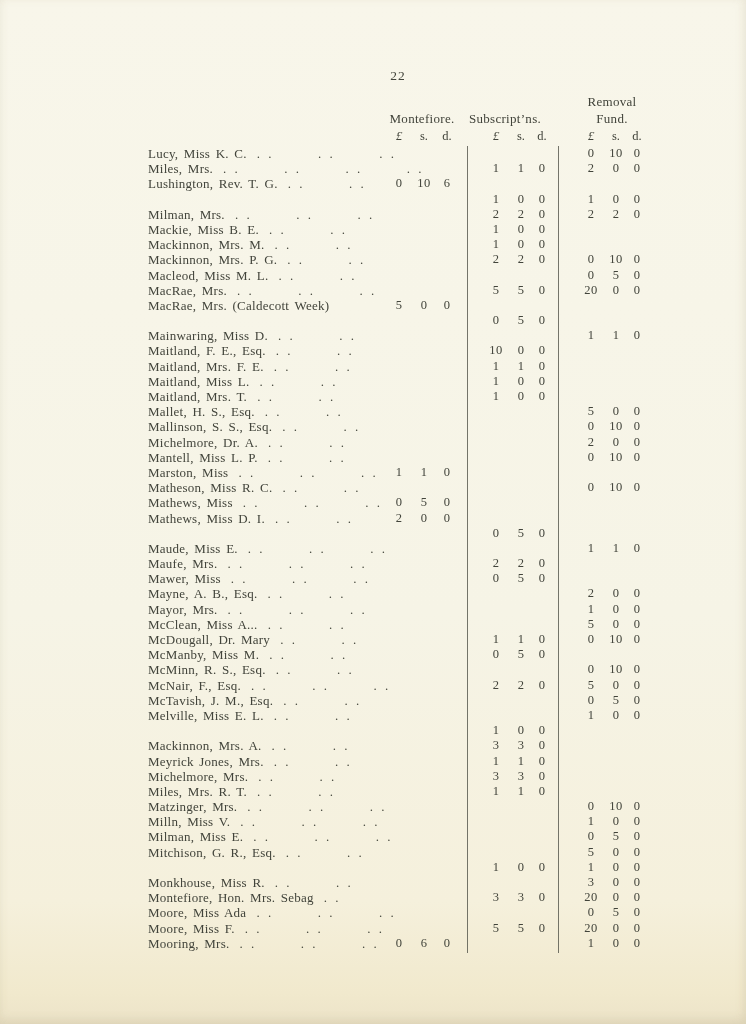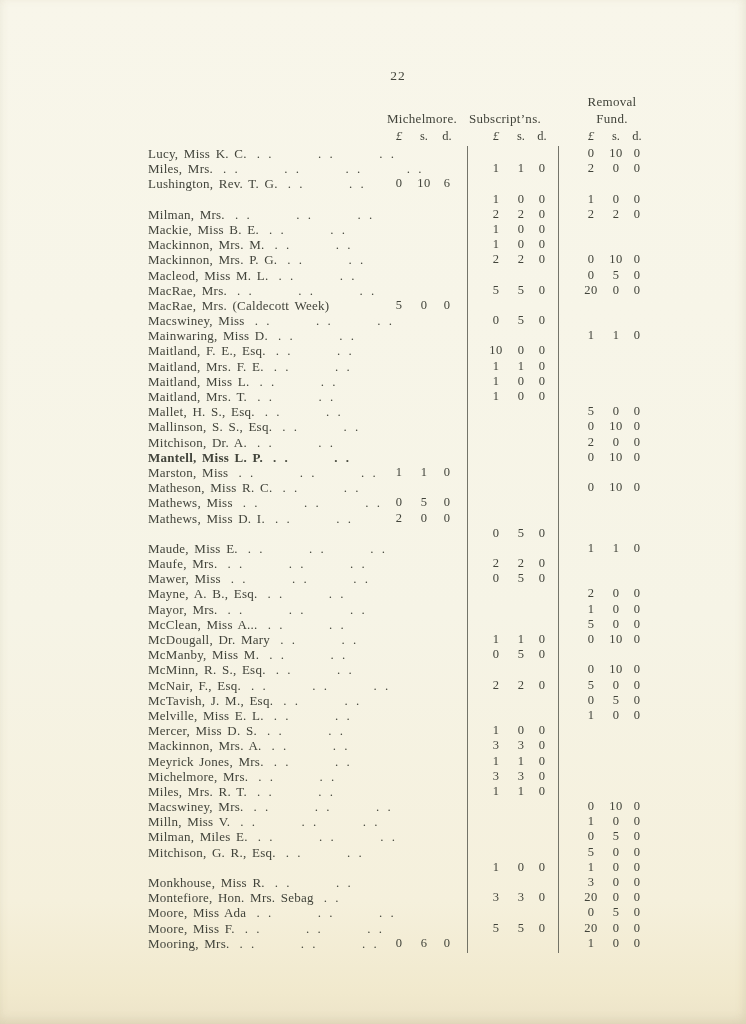"Michelmore." div.hcell { text: Michelmore -> Montefiore }
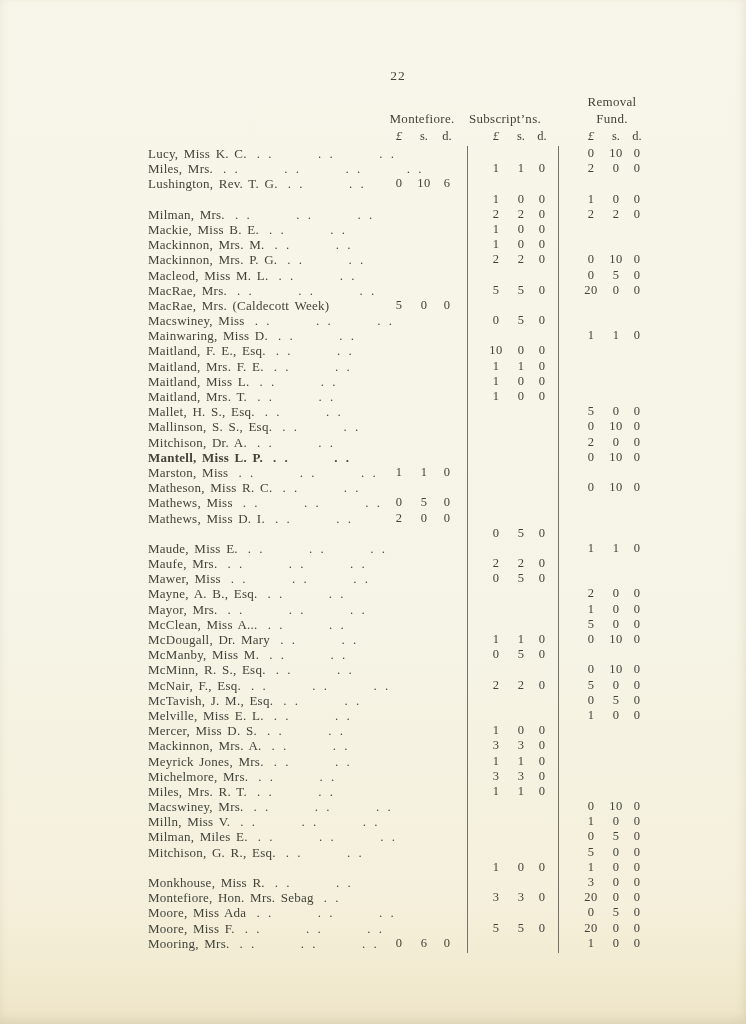"Macswiney, Miss . . ." div.name { html: <div><span>Macswiney, Miss</span><span>. .</span><span>. .</span><span>. .</span></div> -> none }
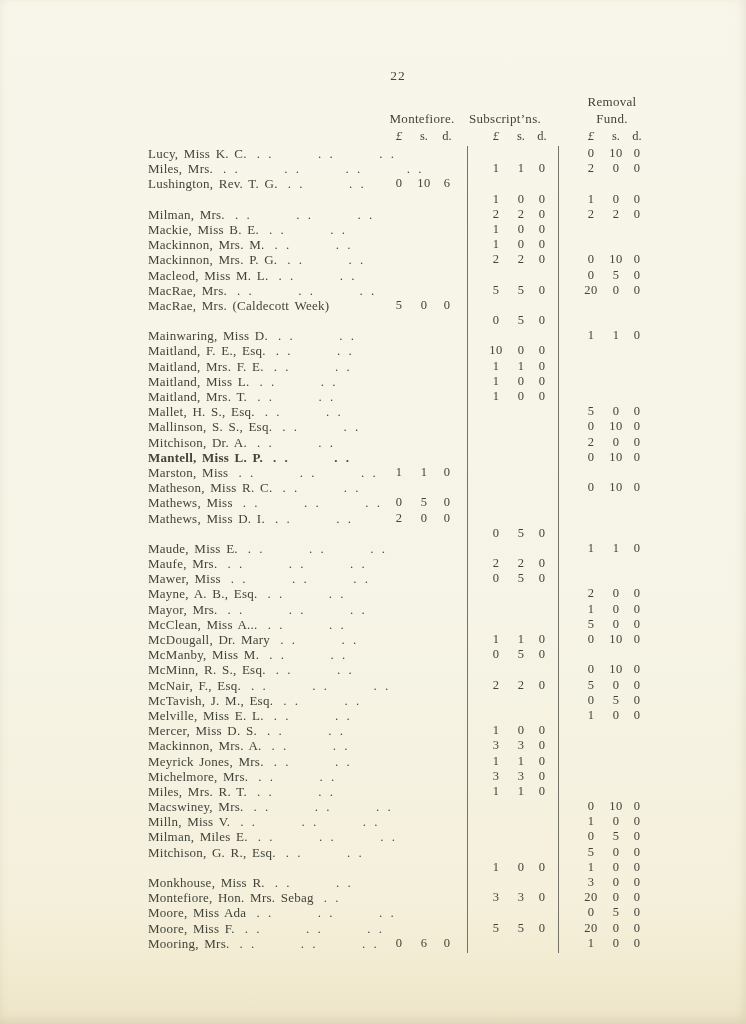"Mitchison, Dr. A." span { text: Mitchison -> Michelmore }
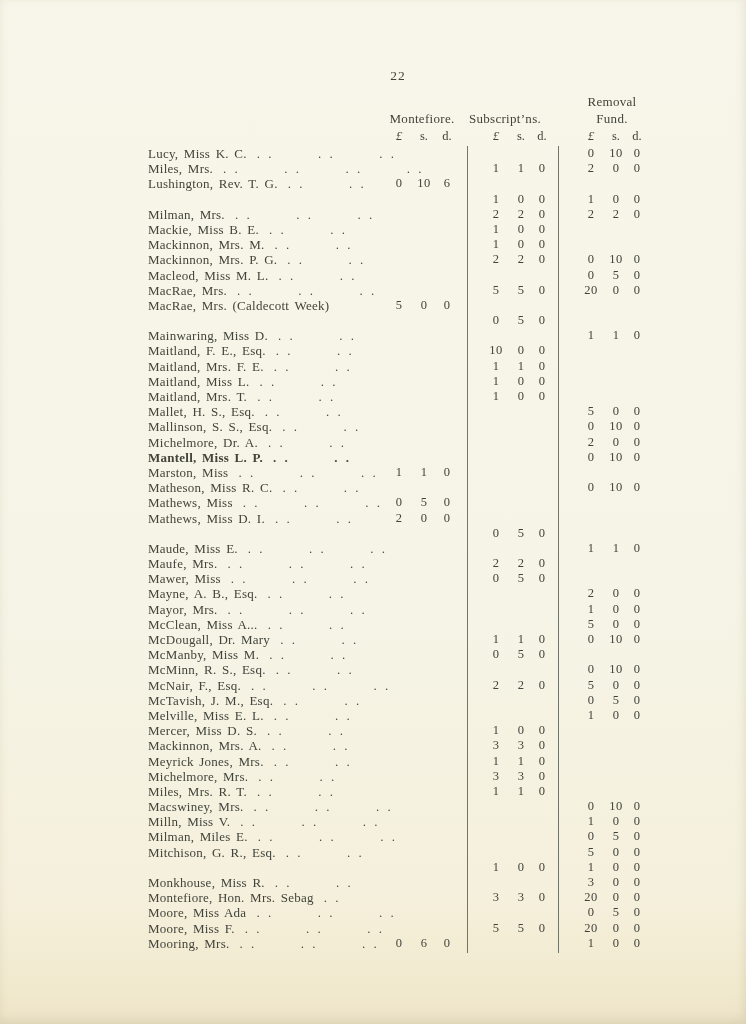"Mantell, Miss L. P. ." div.name { font-weight: bold -> none }
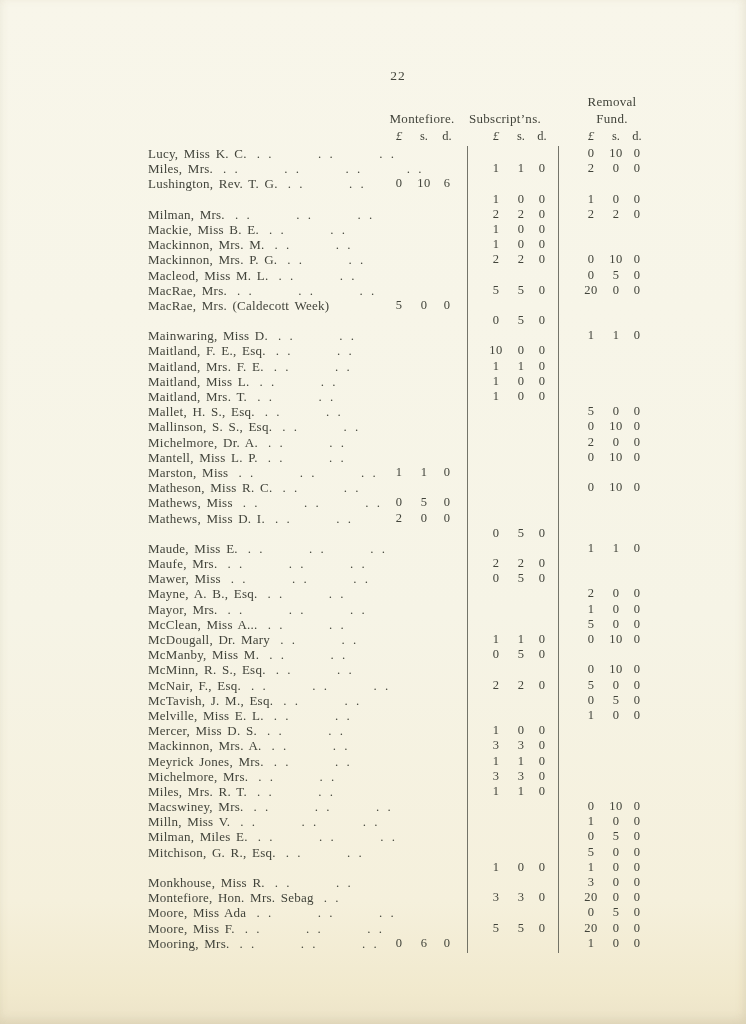"Mercer, Miss D. S. ." div.name { html: <div><span>Mercer, Miss D. S.</span><span>. .</span><span>. .</span></div> -> none }
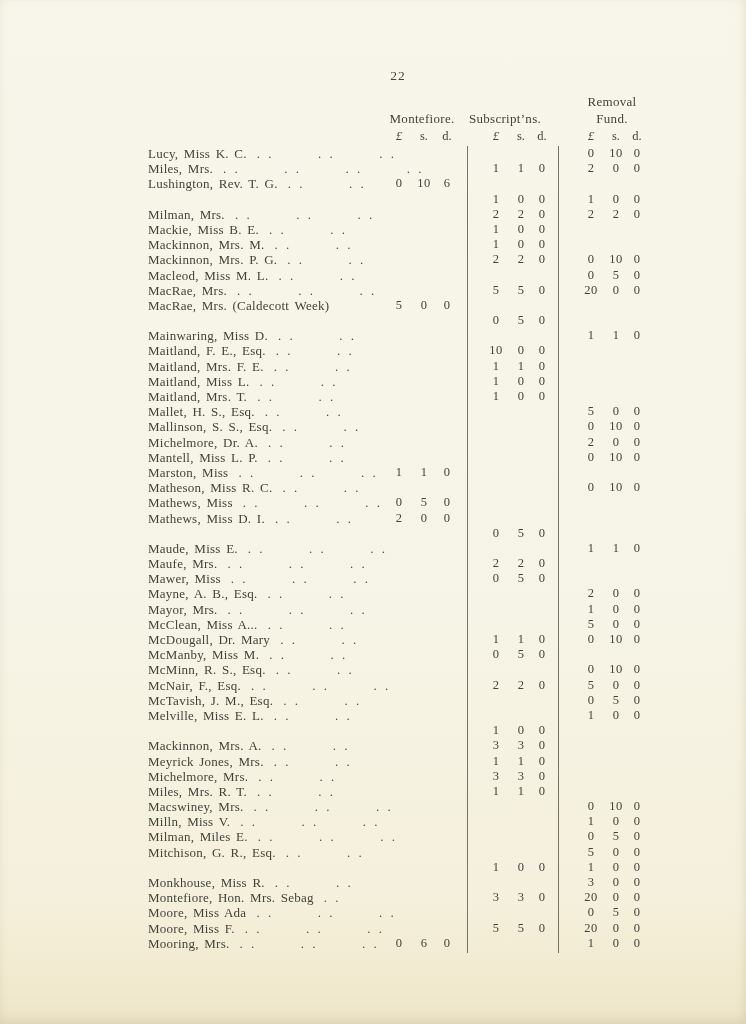"Macswiney, Mrs." span { text: Macswiney -> Matzinger }
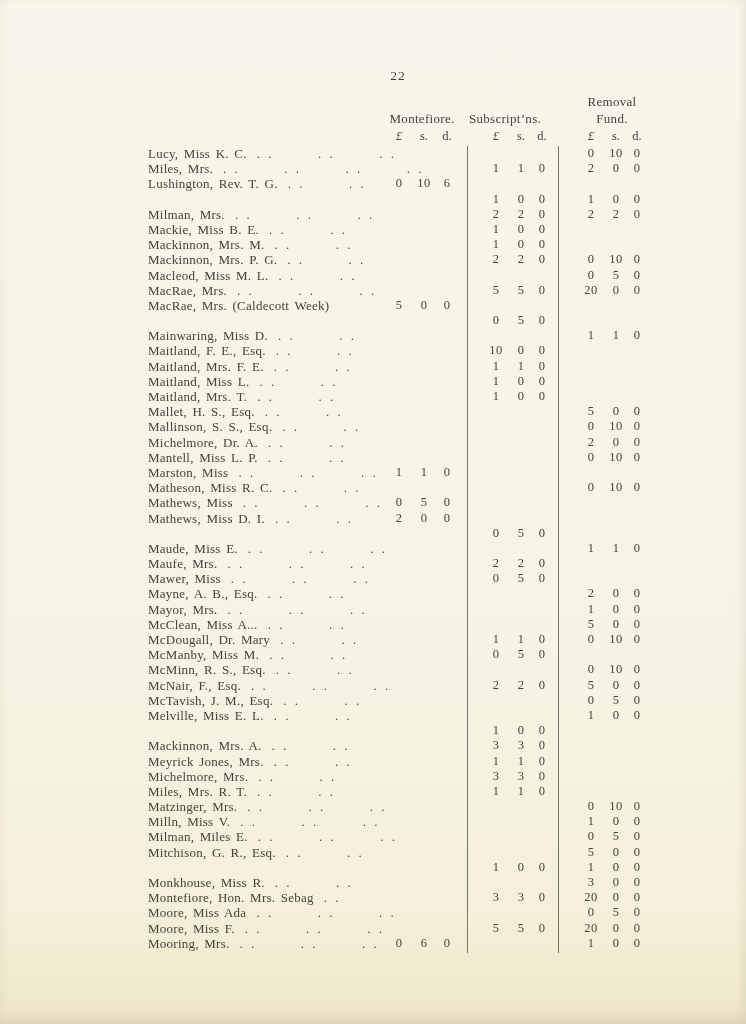"Milman, Miles E." span { text: Miles -> Miss }
